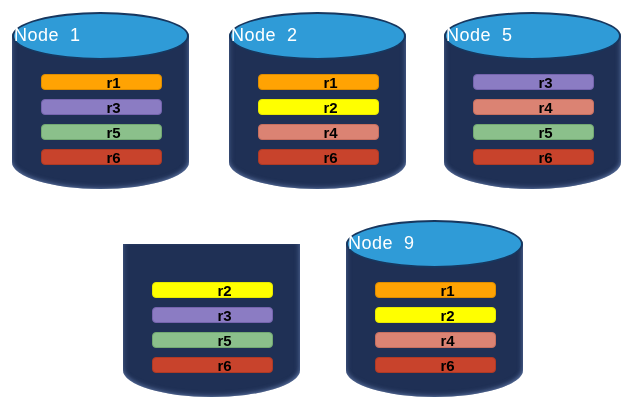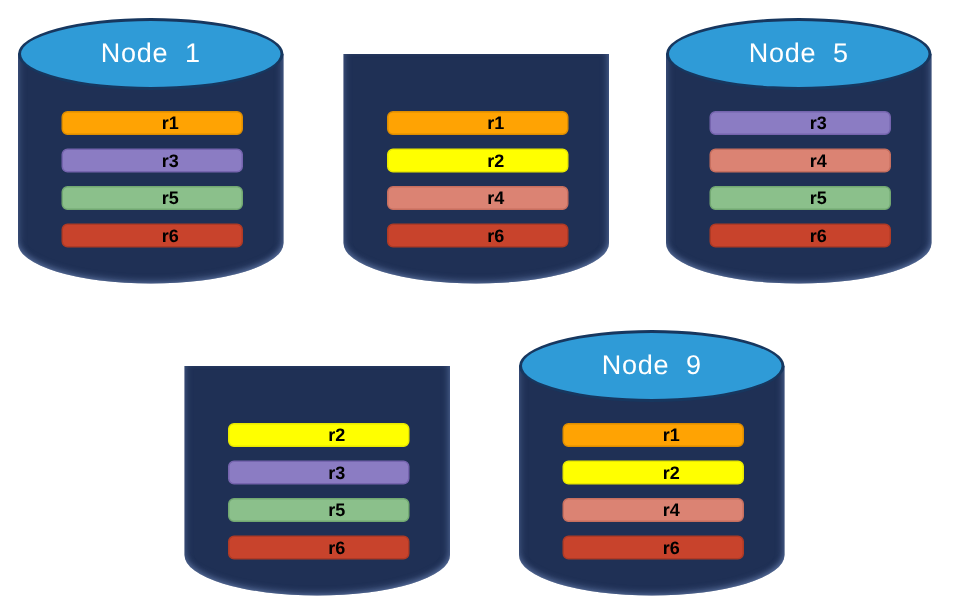"Node 1" .cyl-top { justify-content: center -> none }
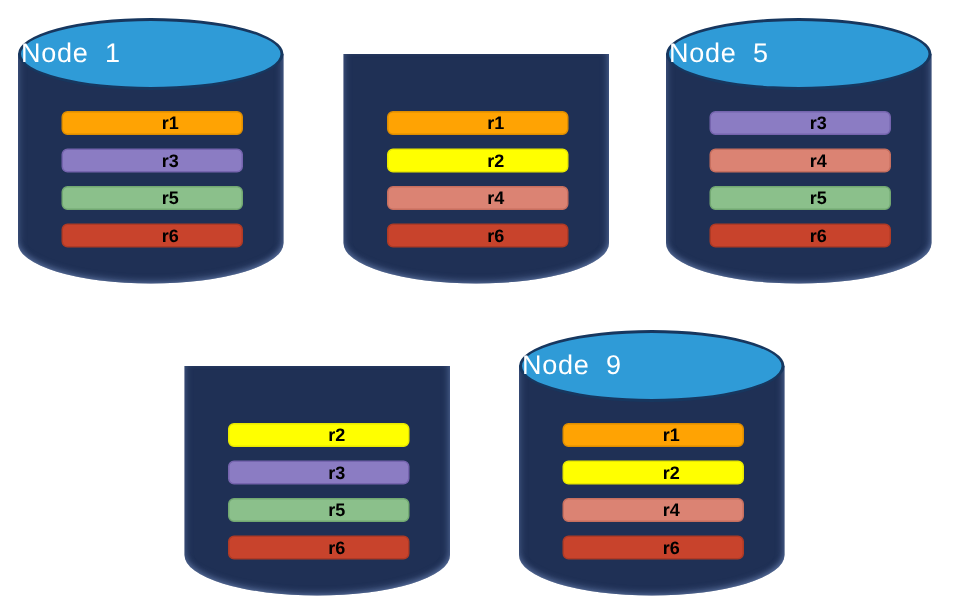"Node 2" div.cyl-top { html: none -> <div> <span>Node 2</span> </div> }
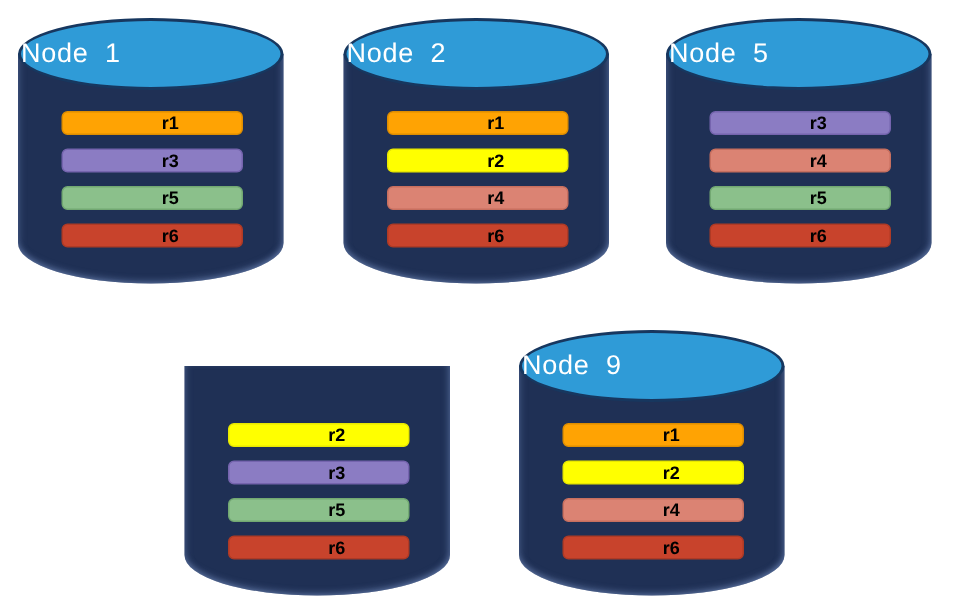"r1" .bar { font-size: 12px -> 15px }
